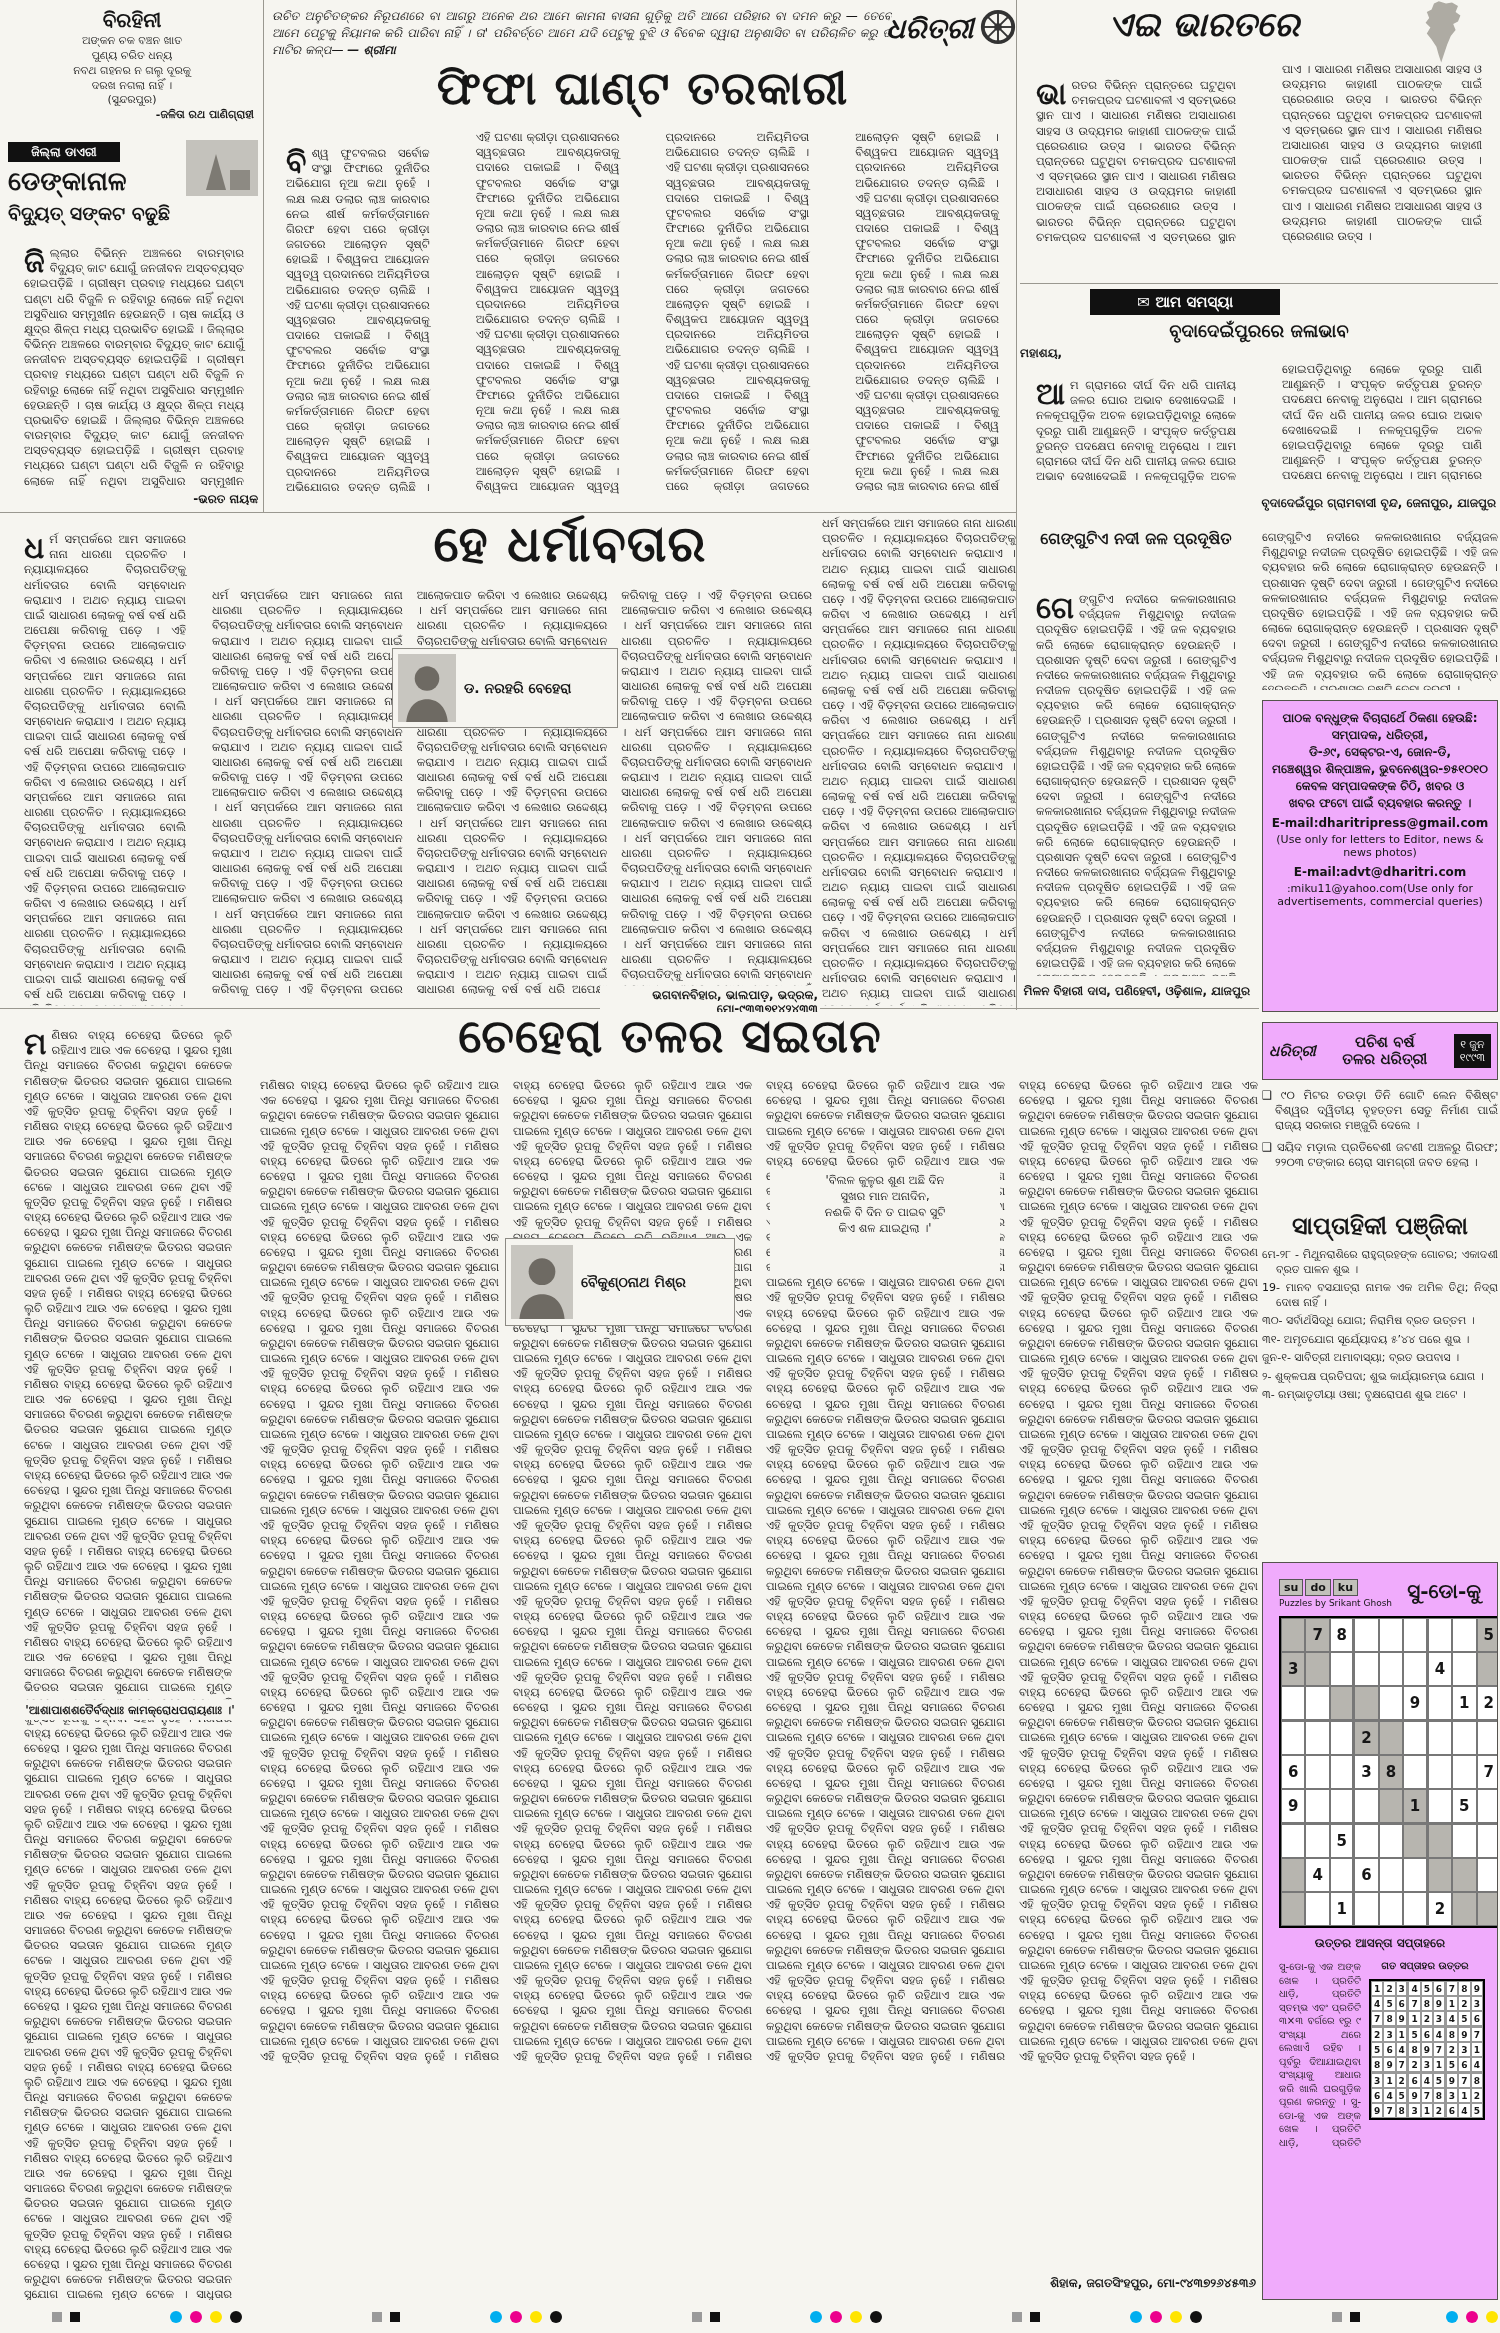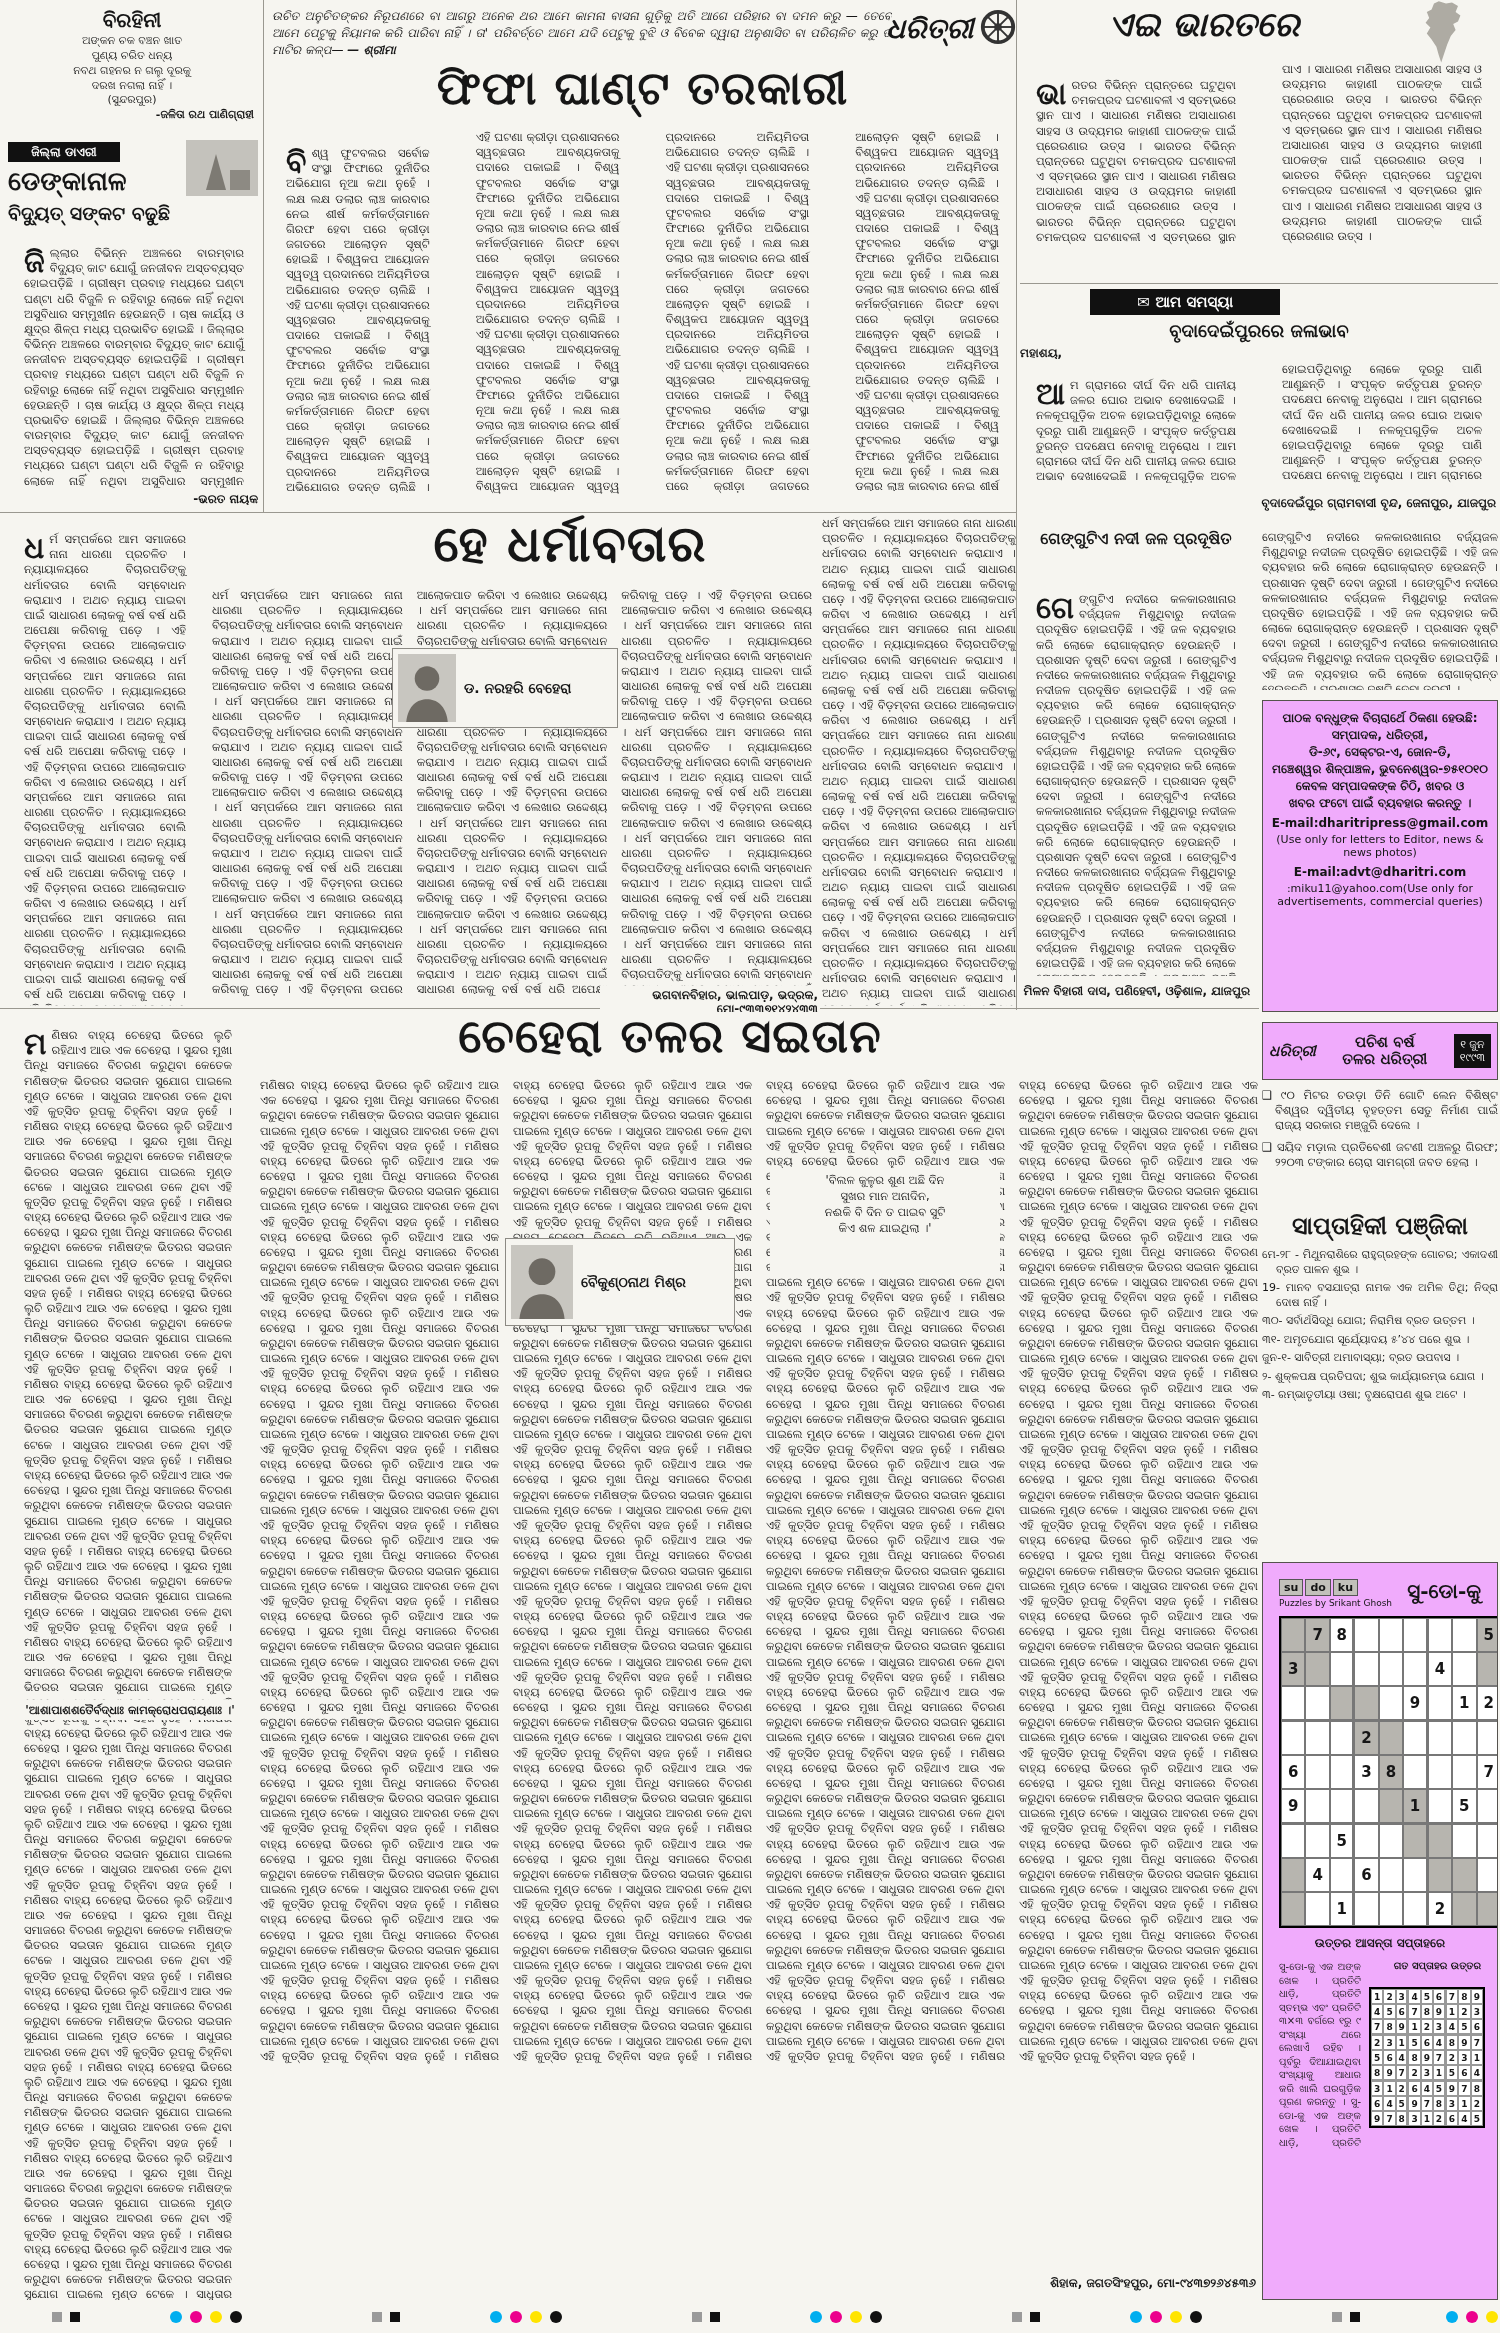"ଗତ ସପ୍ତାହର ଉତ୍ତର" div { margin-bottom: 15px -> 7px; text-align: right -> center }
